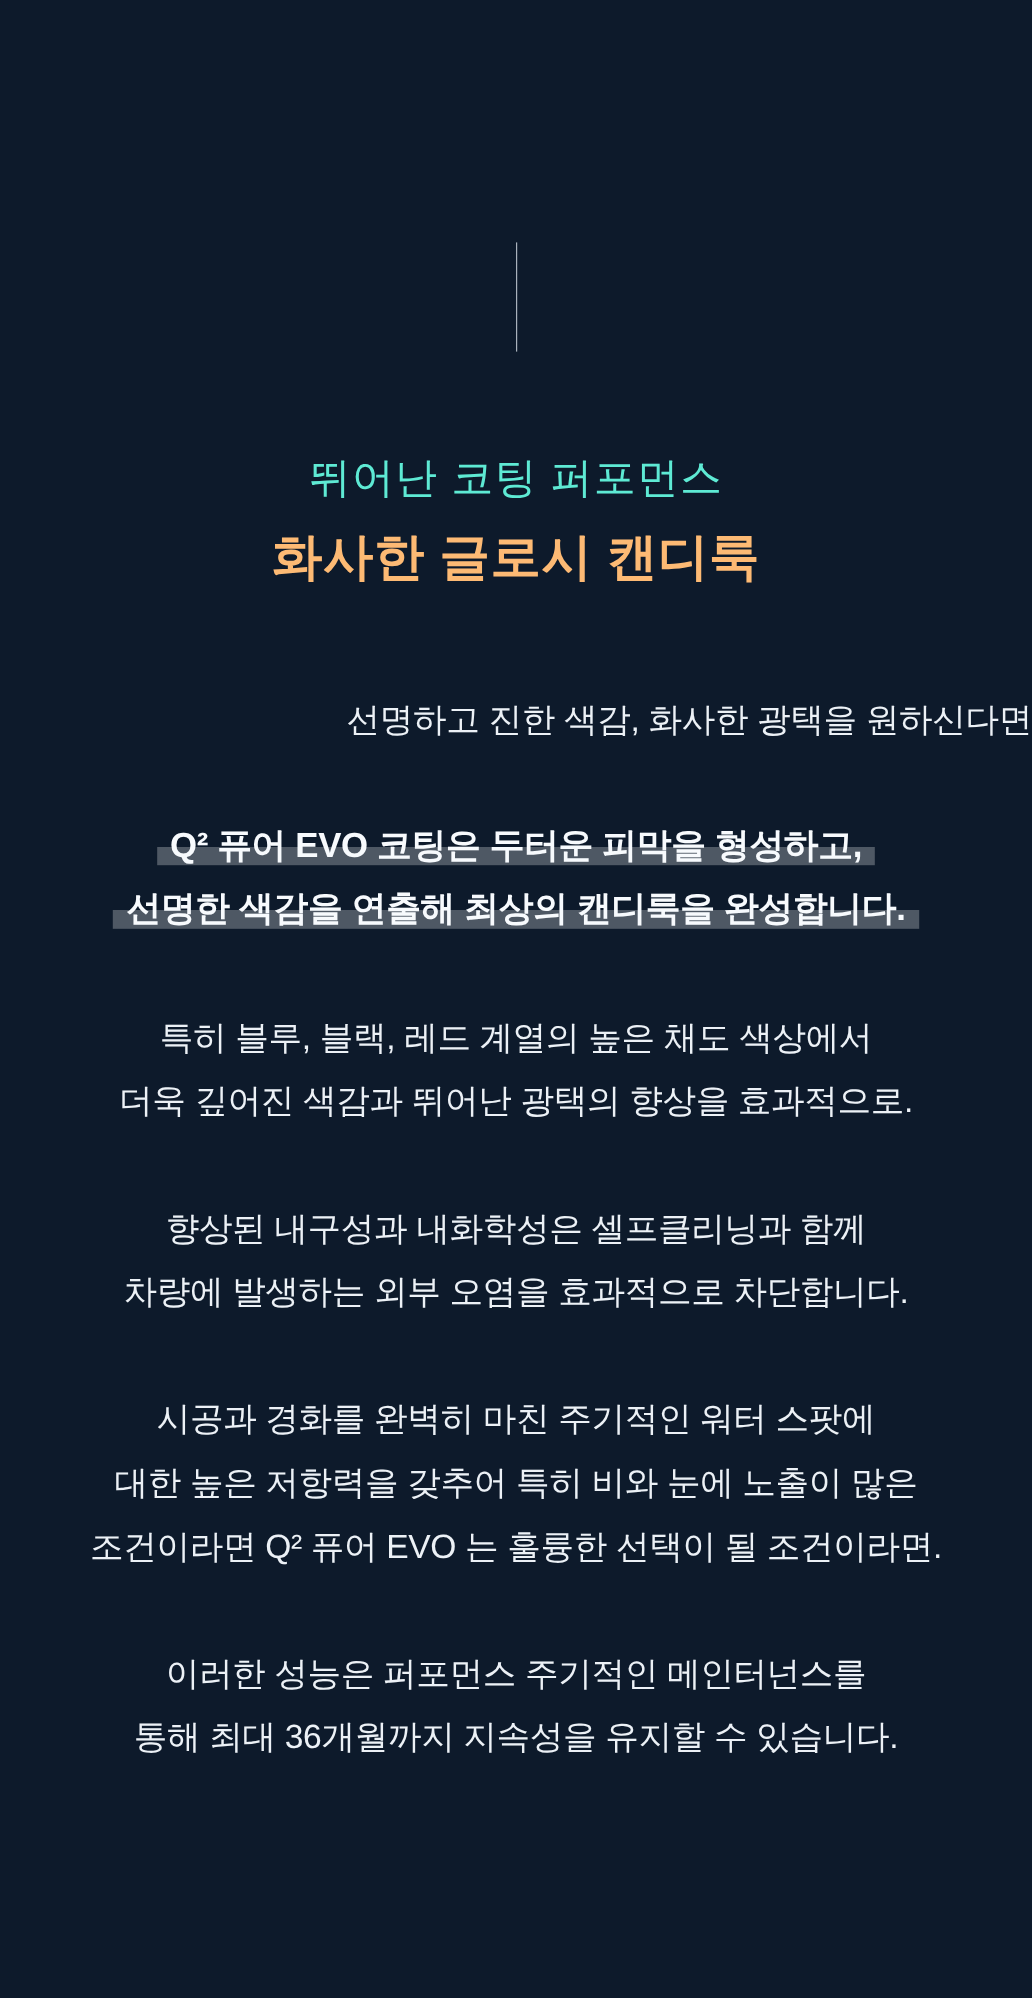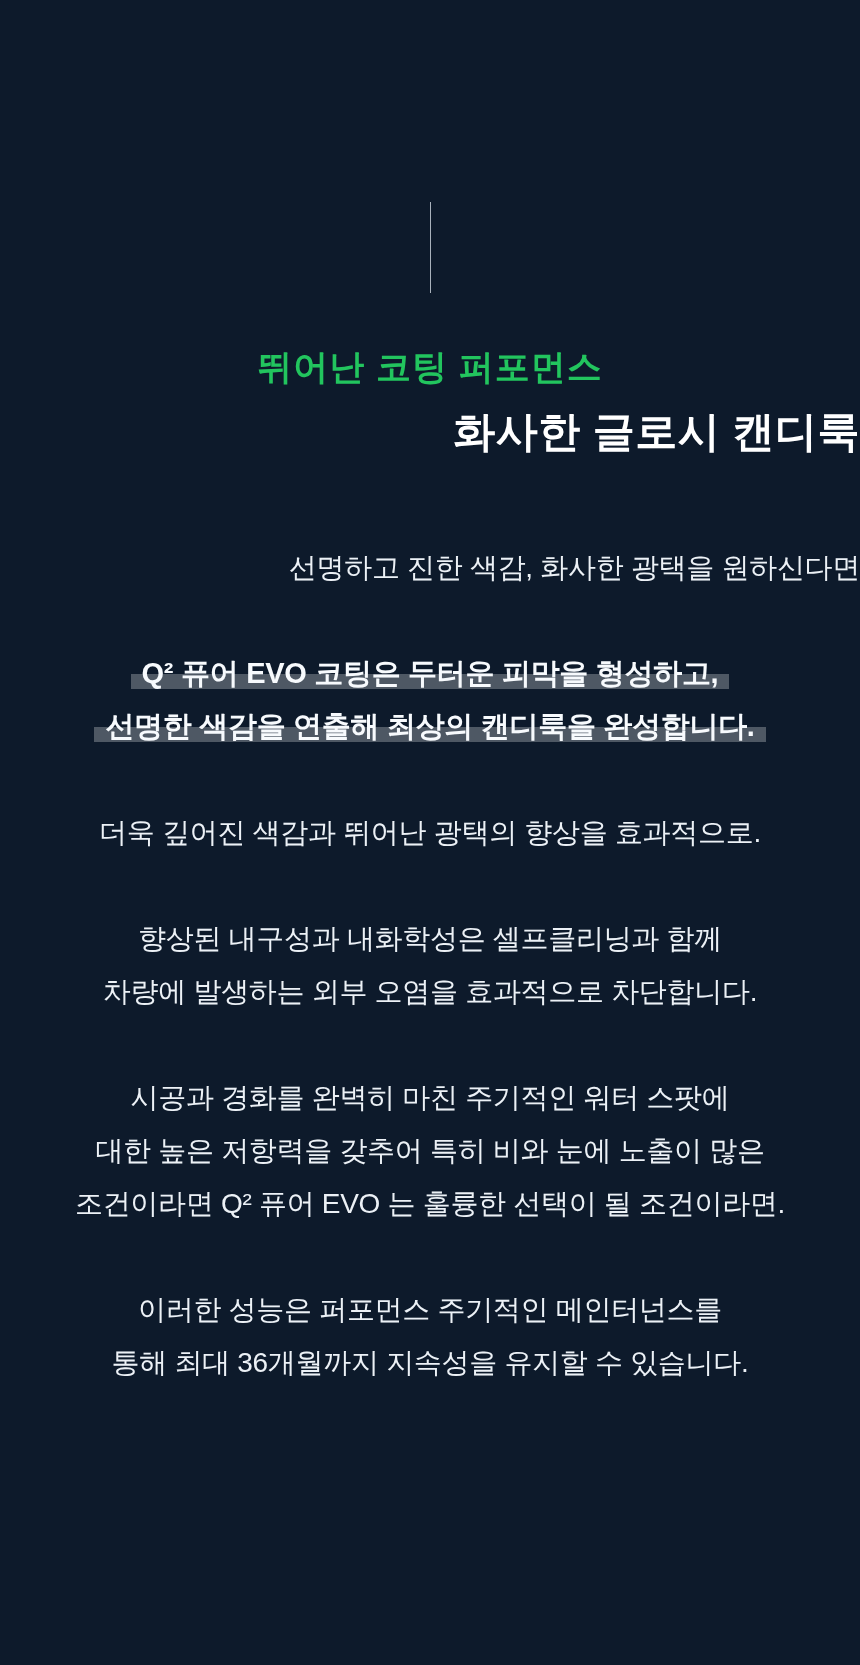"뛰어난 코팅 퍼포먼스" .subtitle { color: #22c55e -> #5eead4; font-weight: 700 -> 400; margin: 52px 0 0 -> 84px 0 0 }
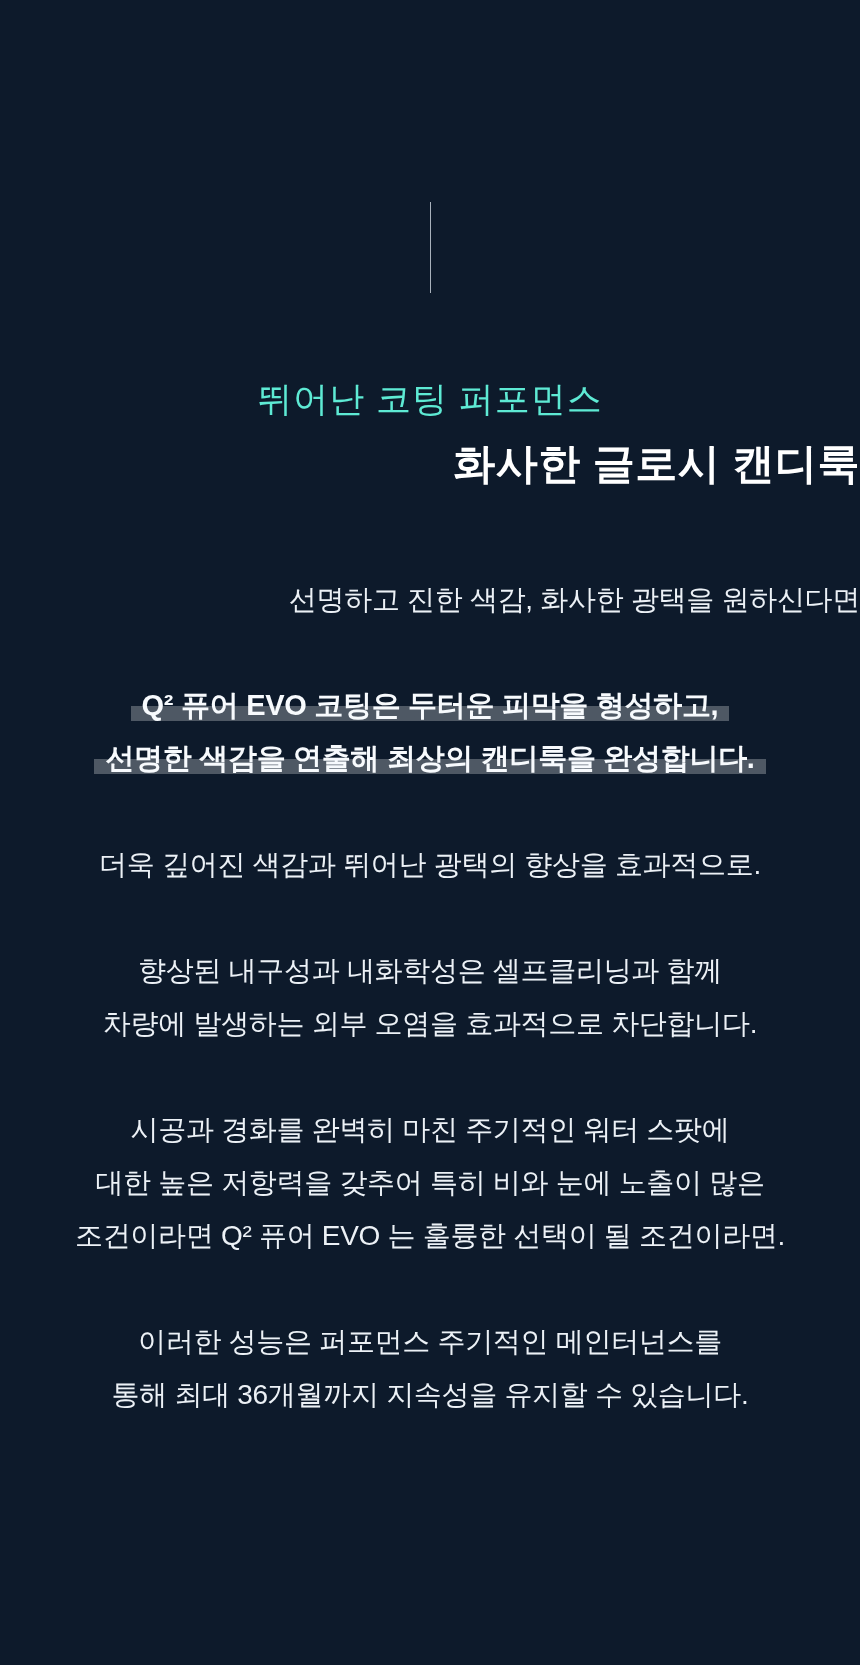"화사한 글로시 캔디룩" .title { color: #ffffff -> #fdba74; text-align: right -> none }
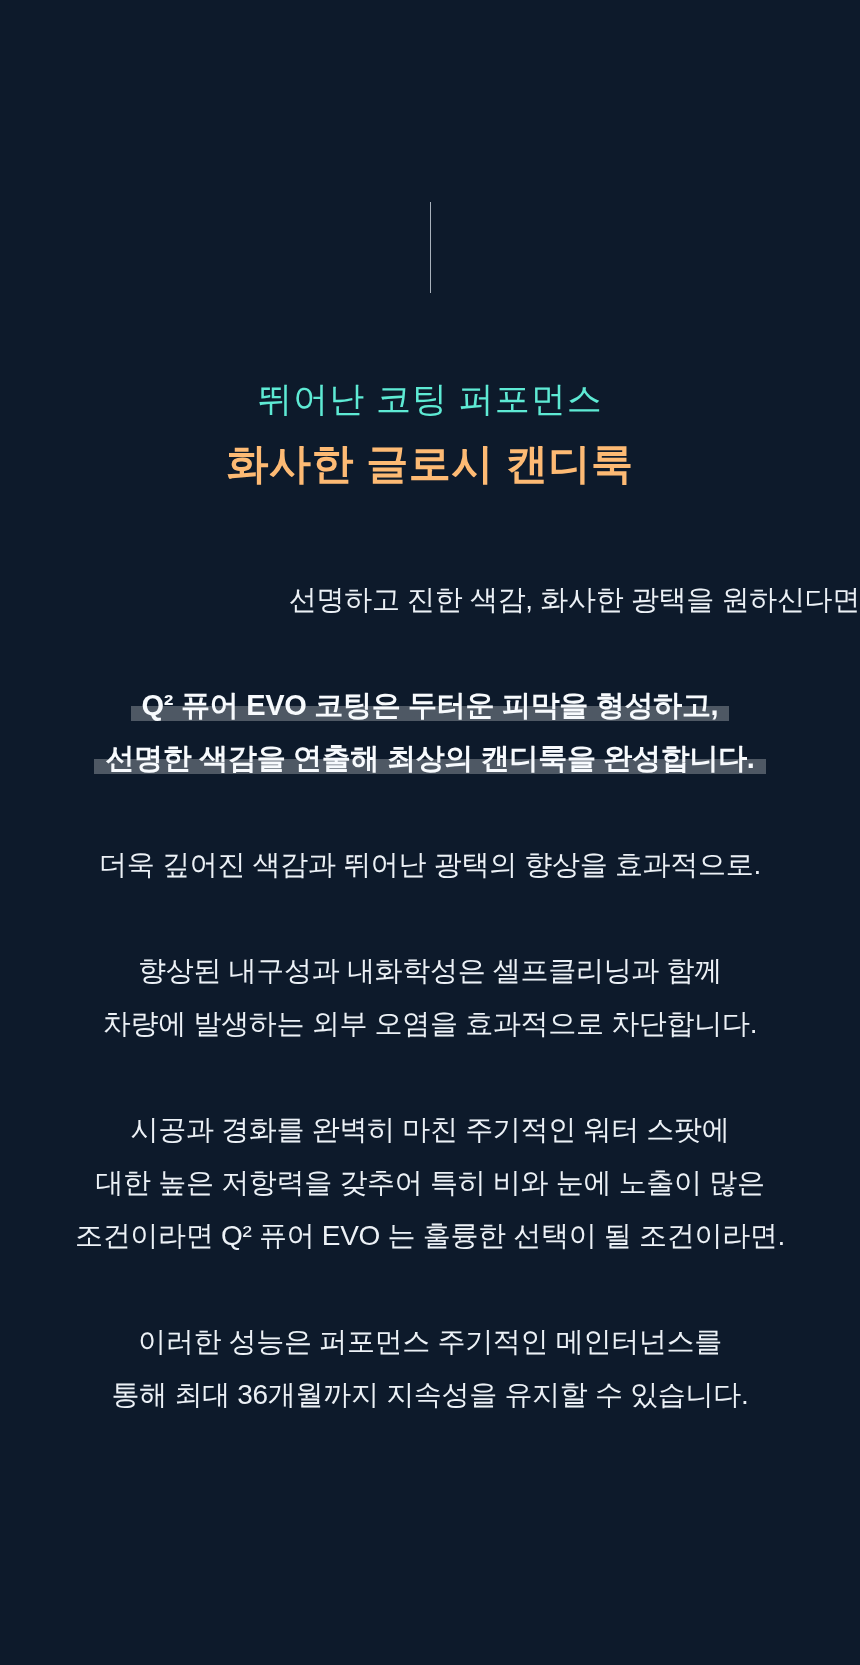"특히 블루, 블랙, 레드 계열의" div { html: none -> <div>특히 블루, 블랙, 레드 계열의 높은 채도 색상에서</div> }
